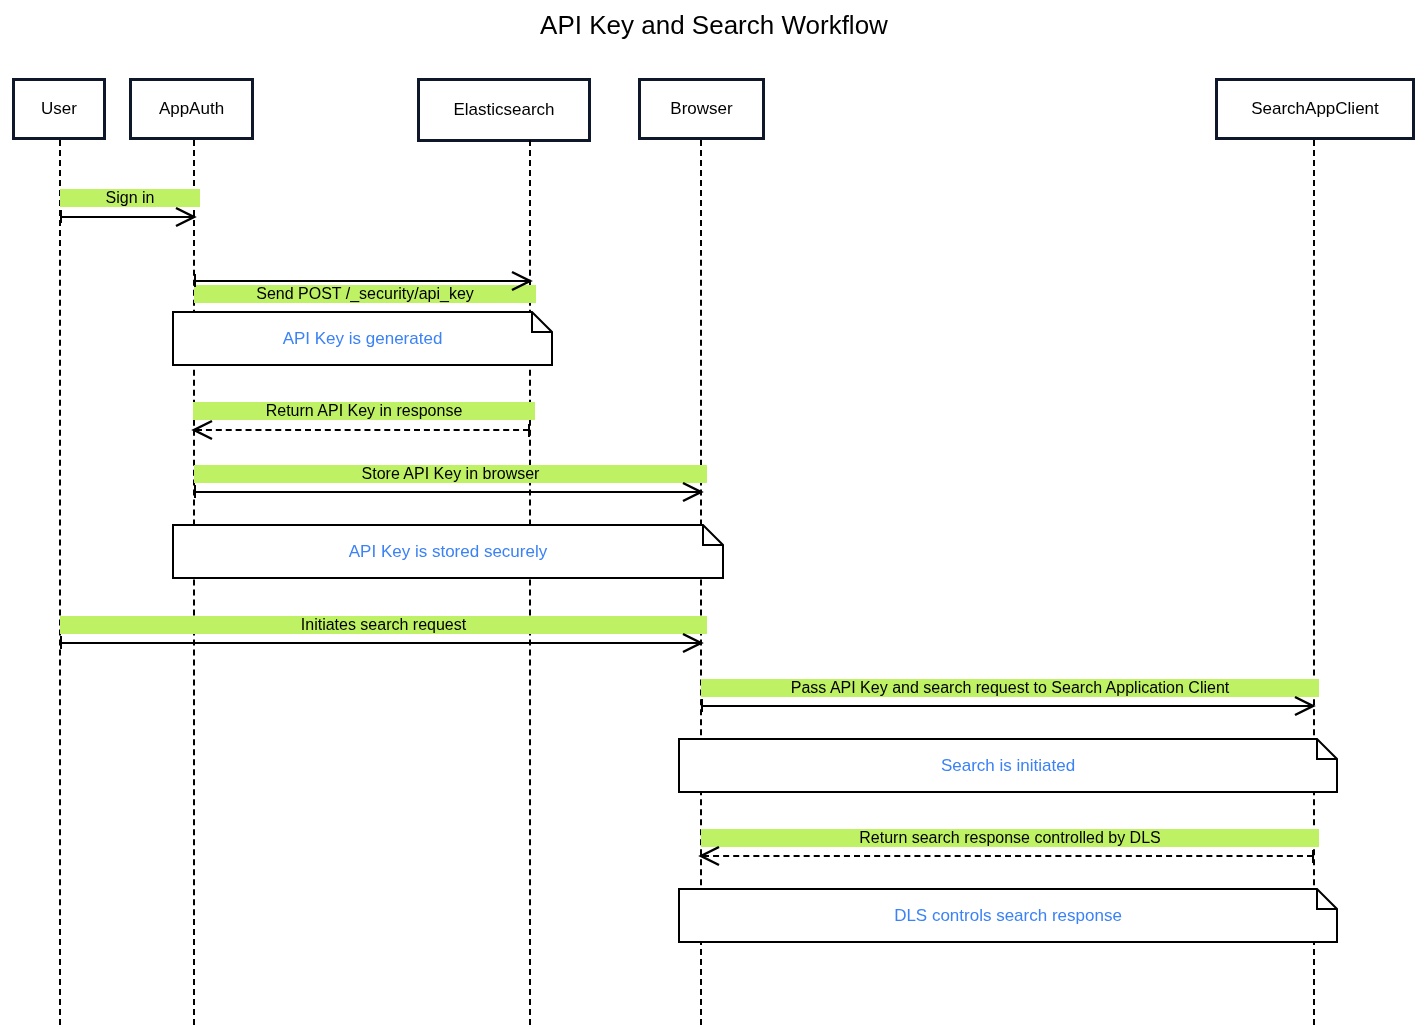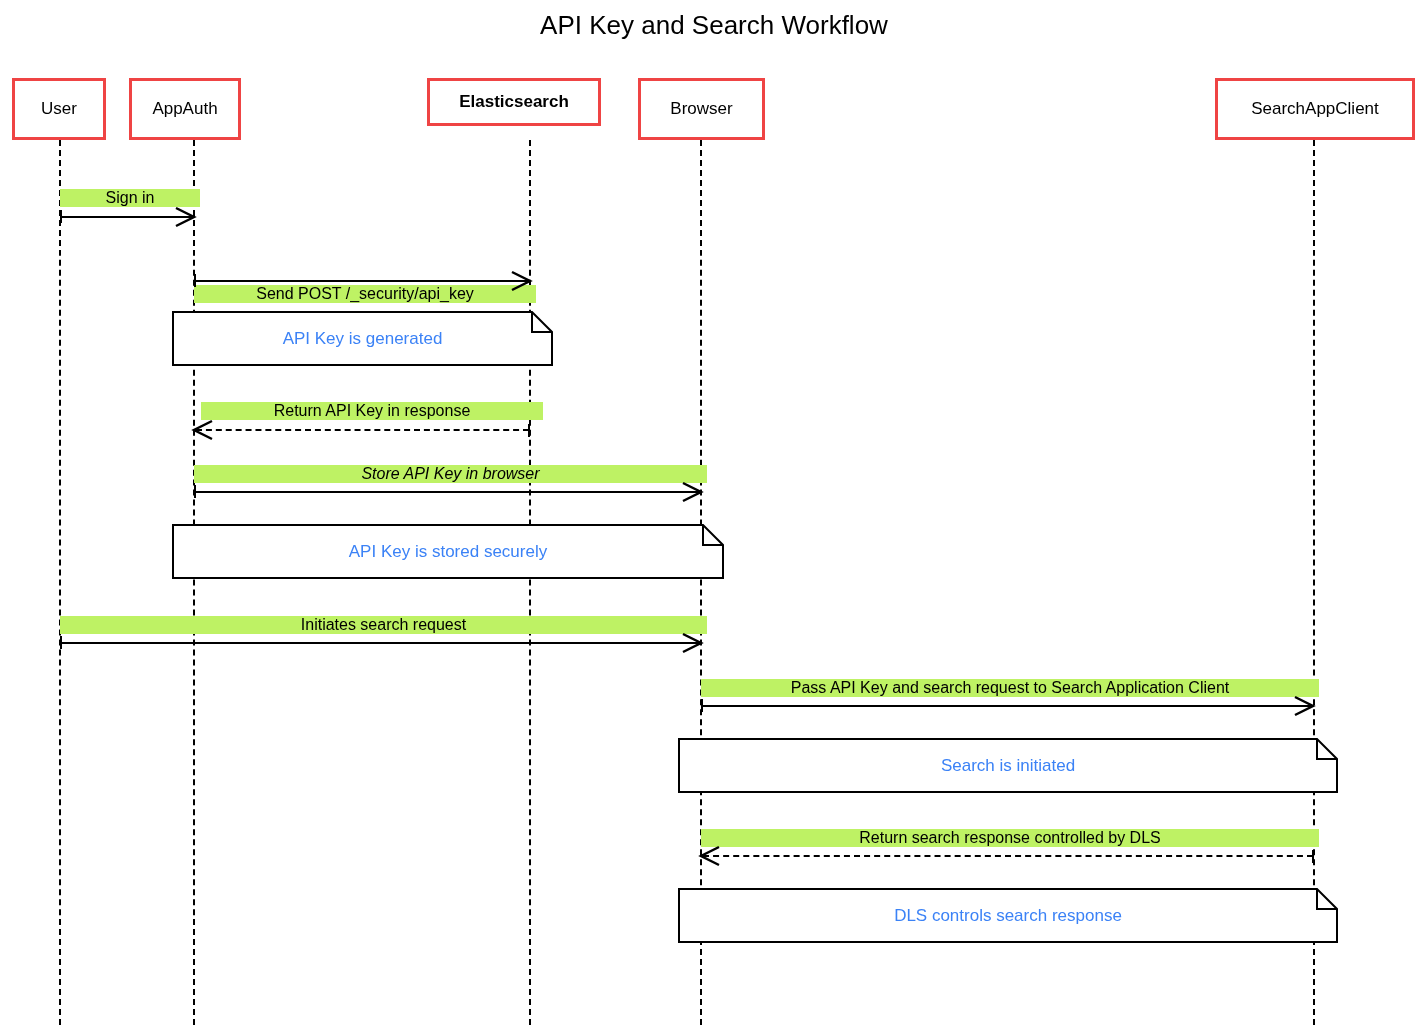"User" .participant { border: 3px solid #ef4444 -> 3px solid #0f172a }
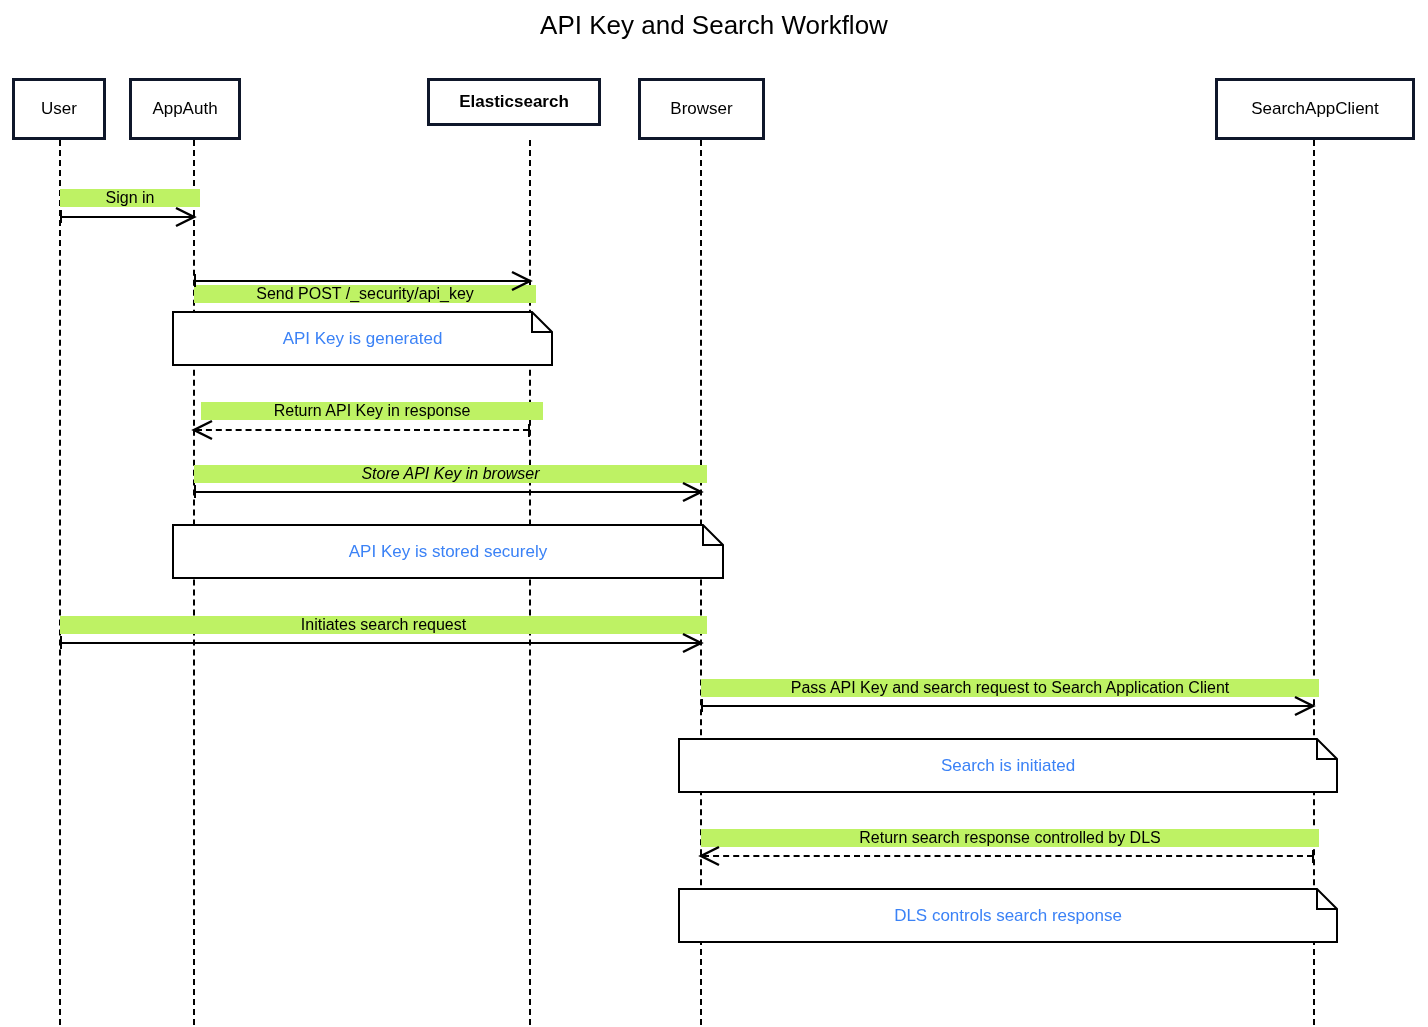"AppAuth" div.participant { width: 112px -> 125px }
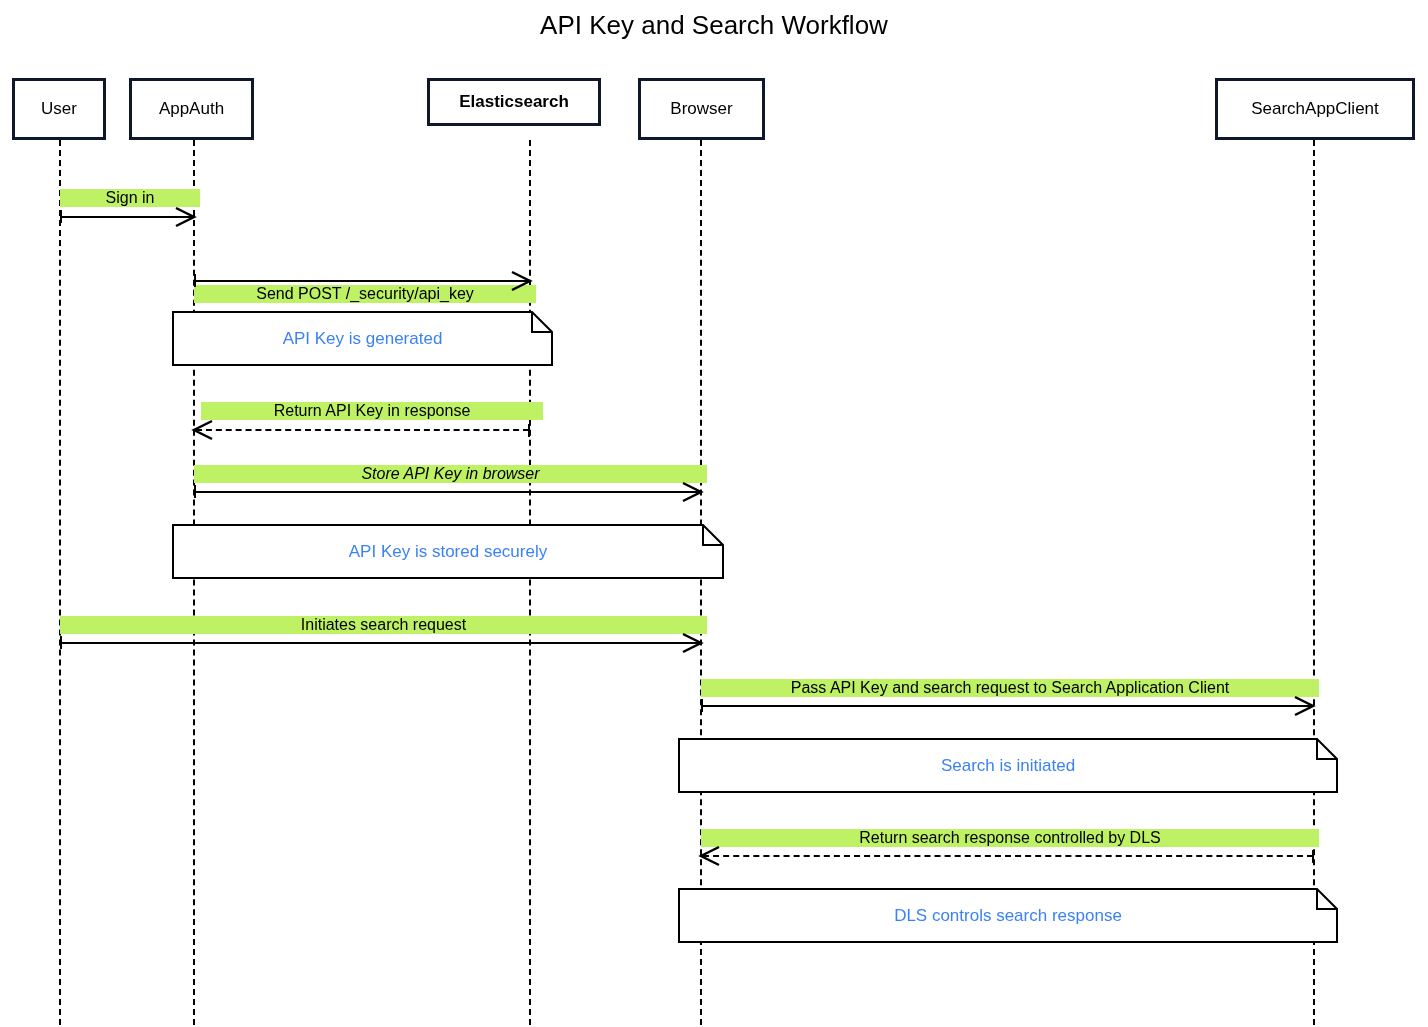"Elasticsearch" div.participant { font-weight: bold -> none; height: 48px -> 64px; left: 427px -> 417px }
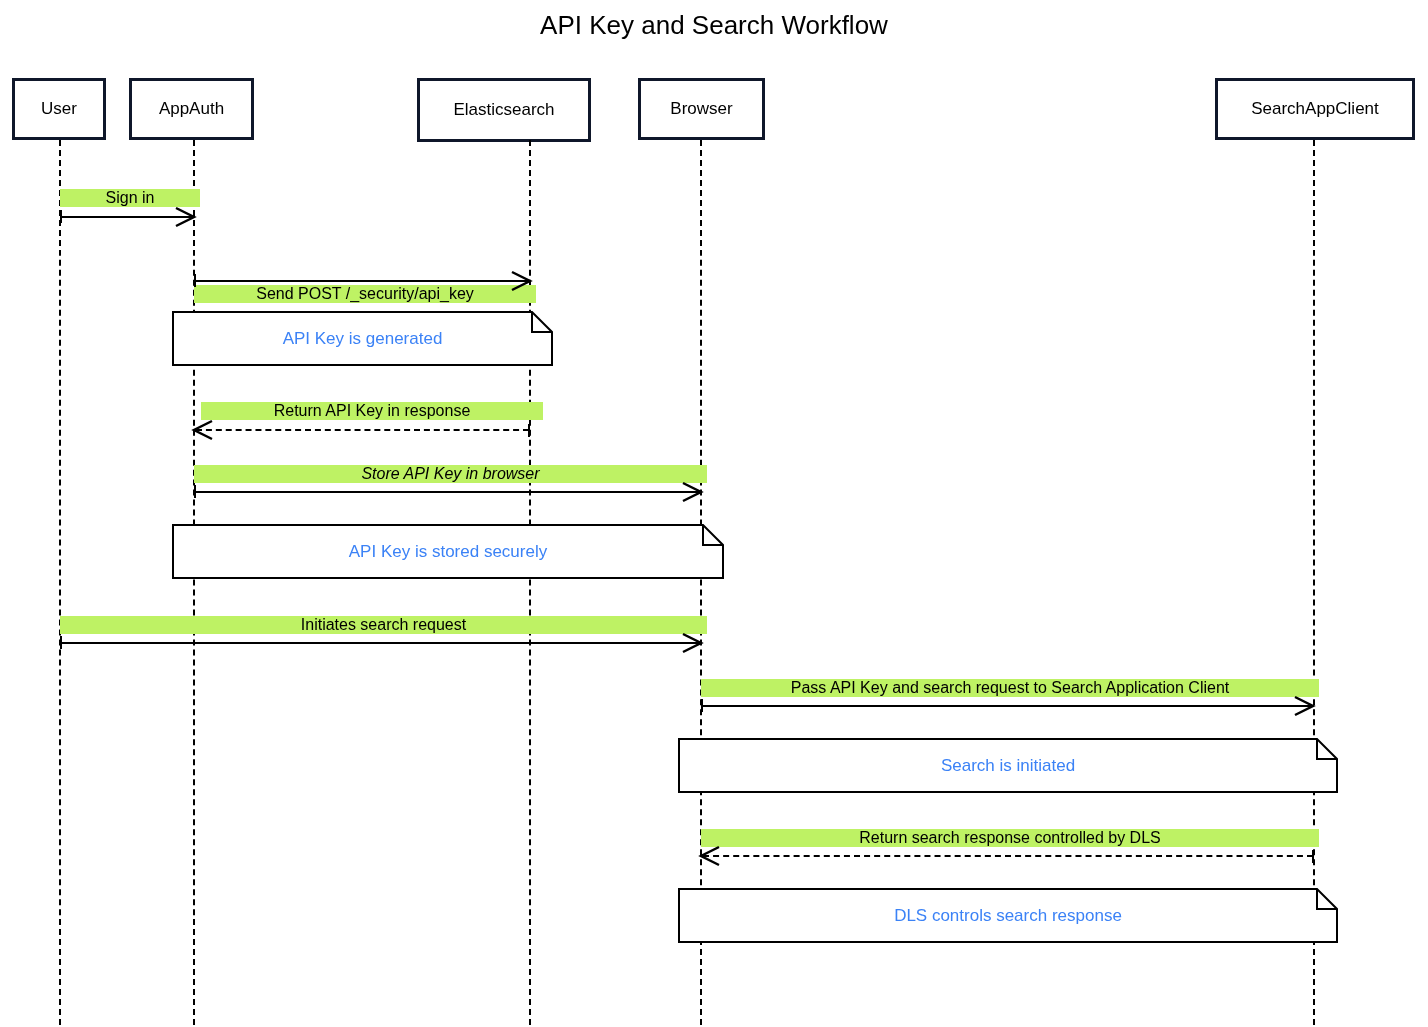"Return API Key in response" div.msg-label { left: 201px -> 193px }
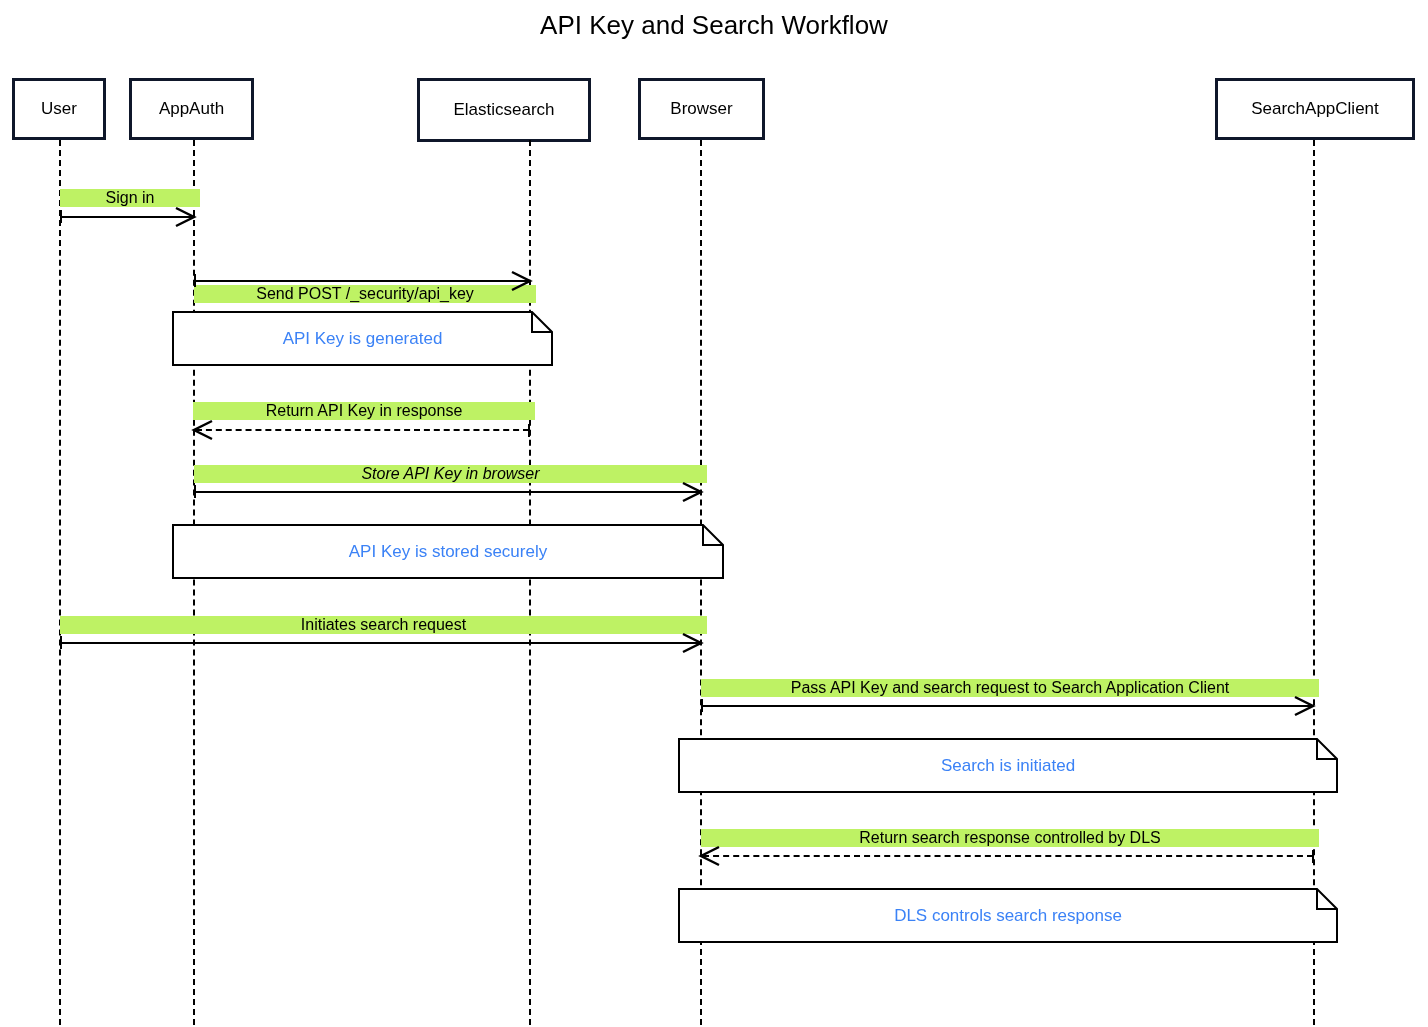"Store API Key in browser" div.msg-label { font-style: italic -> none }
